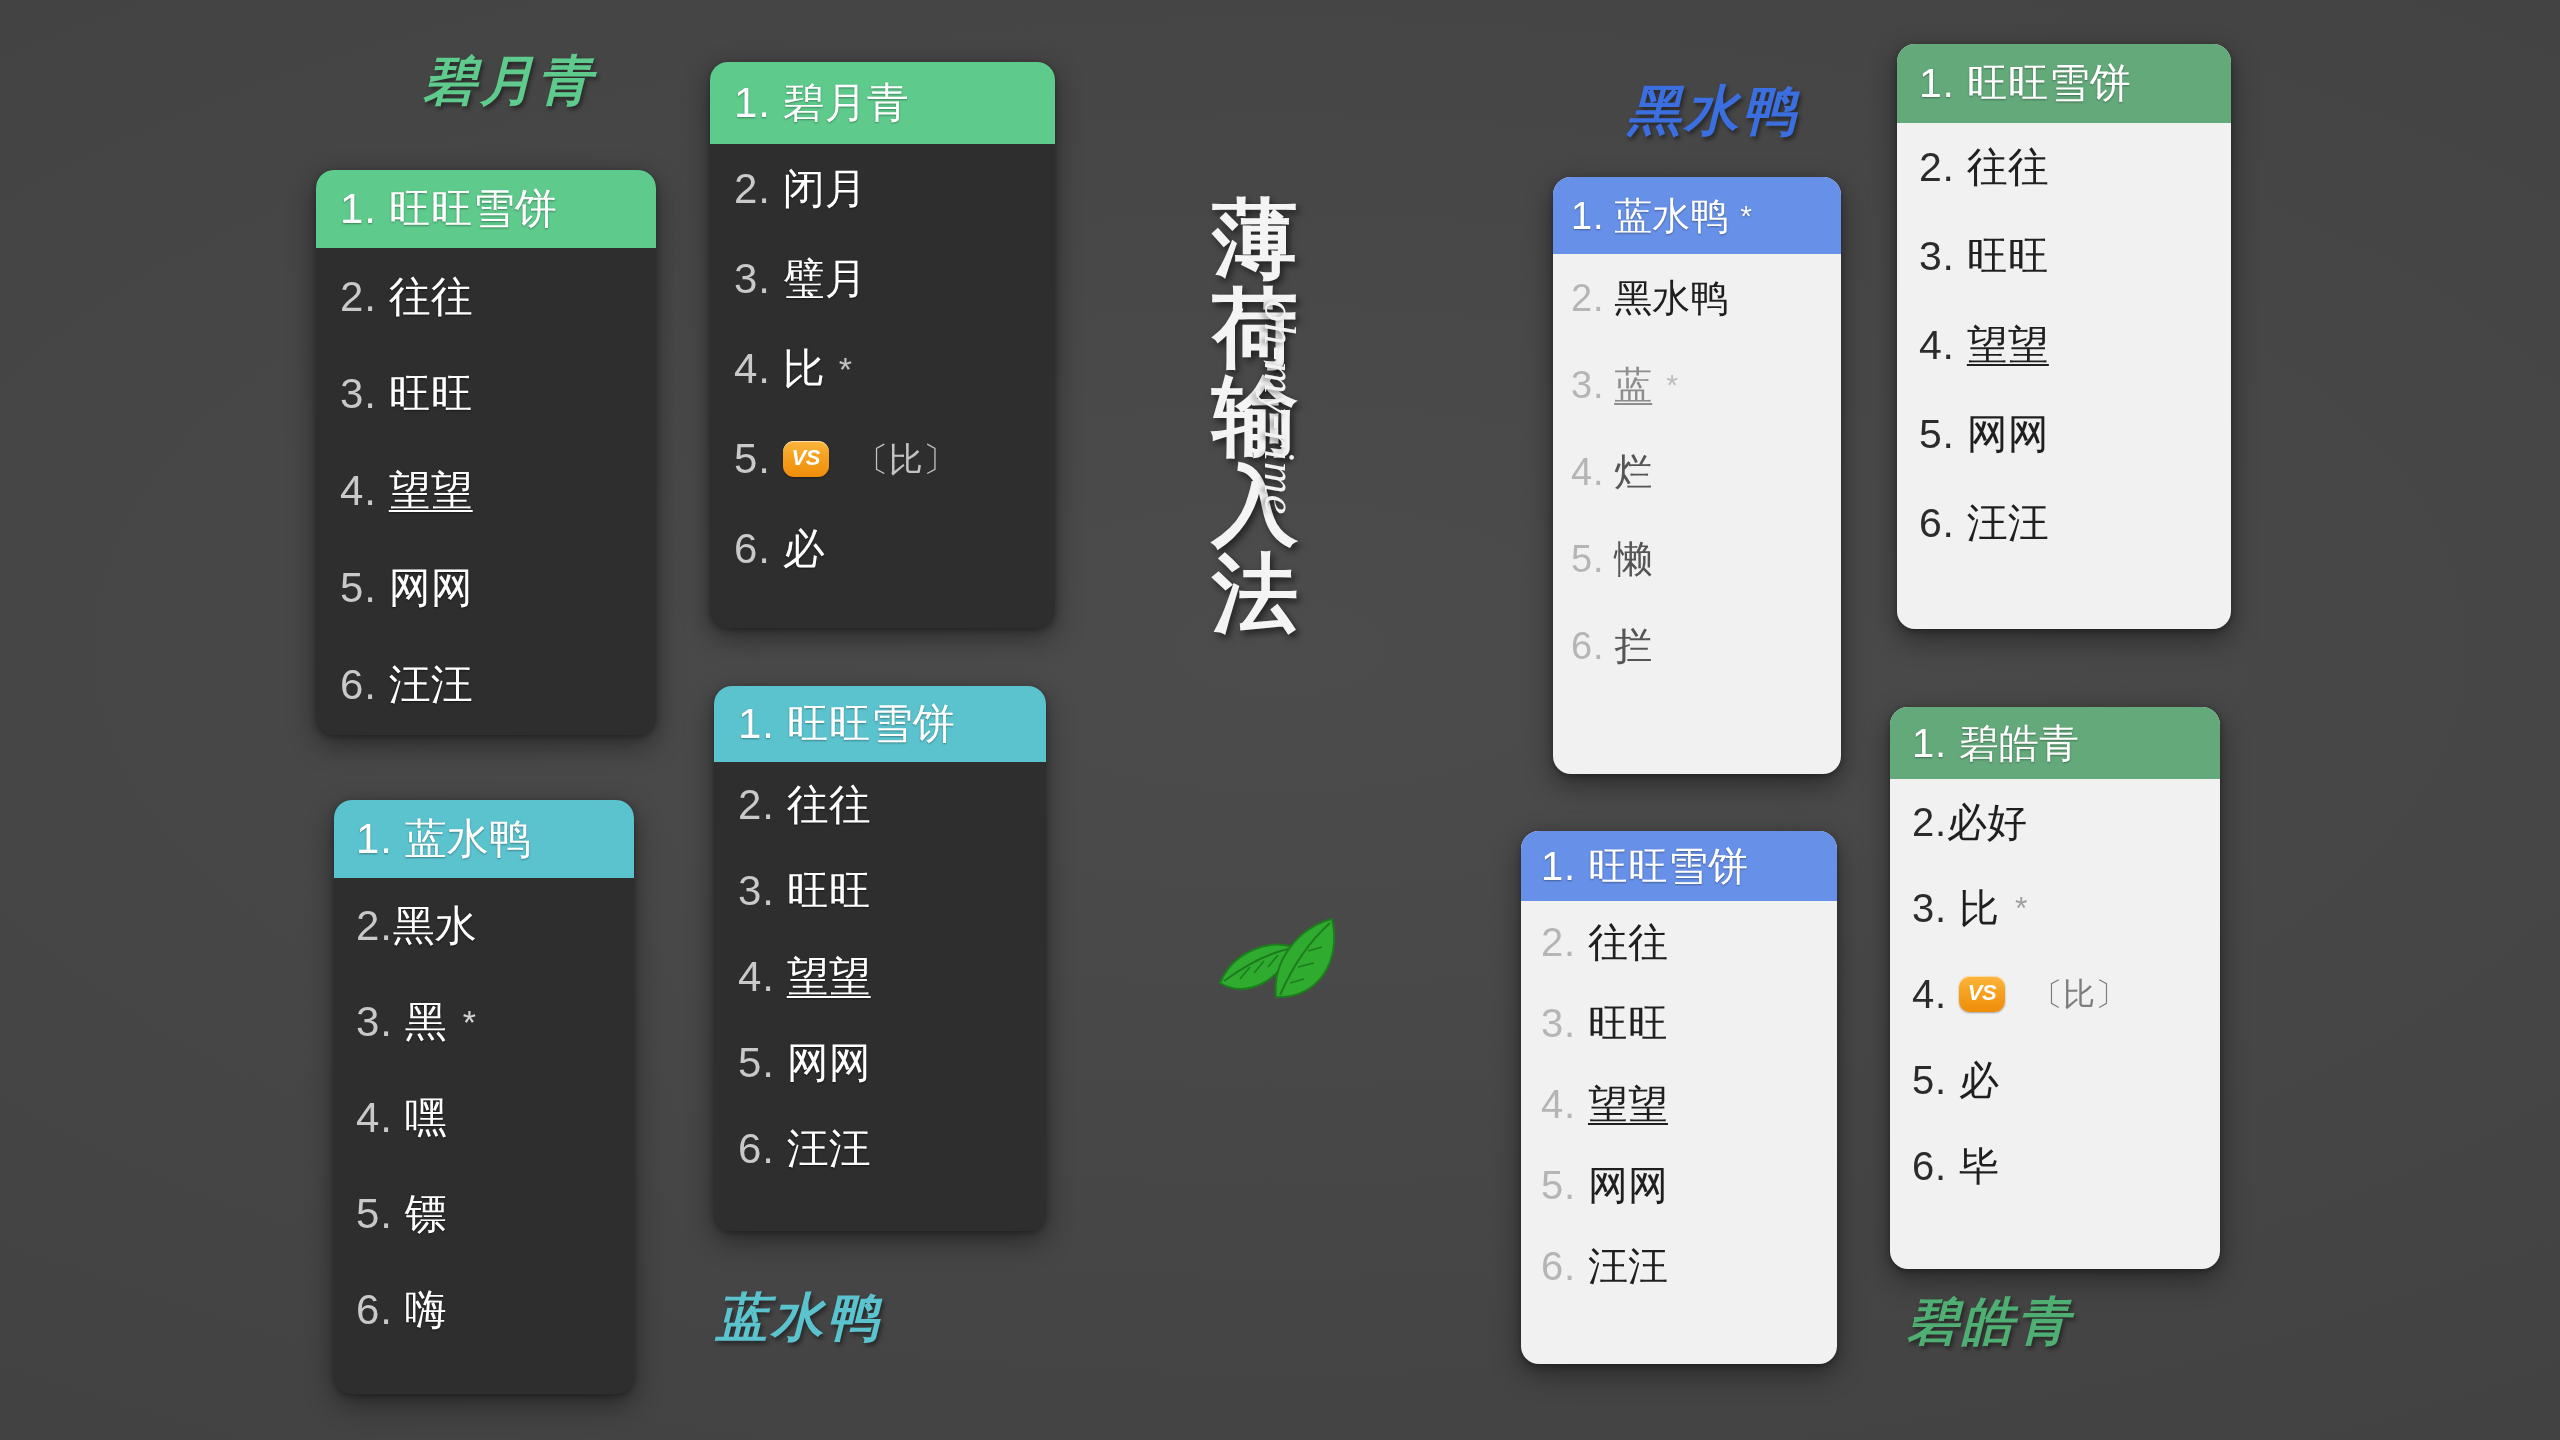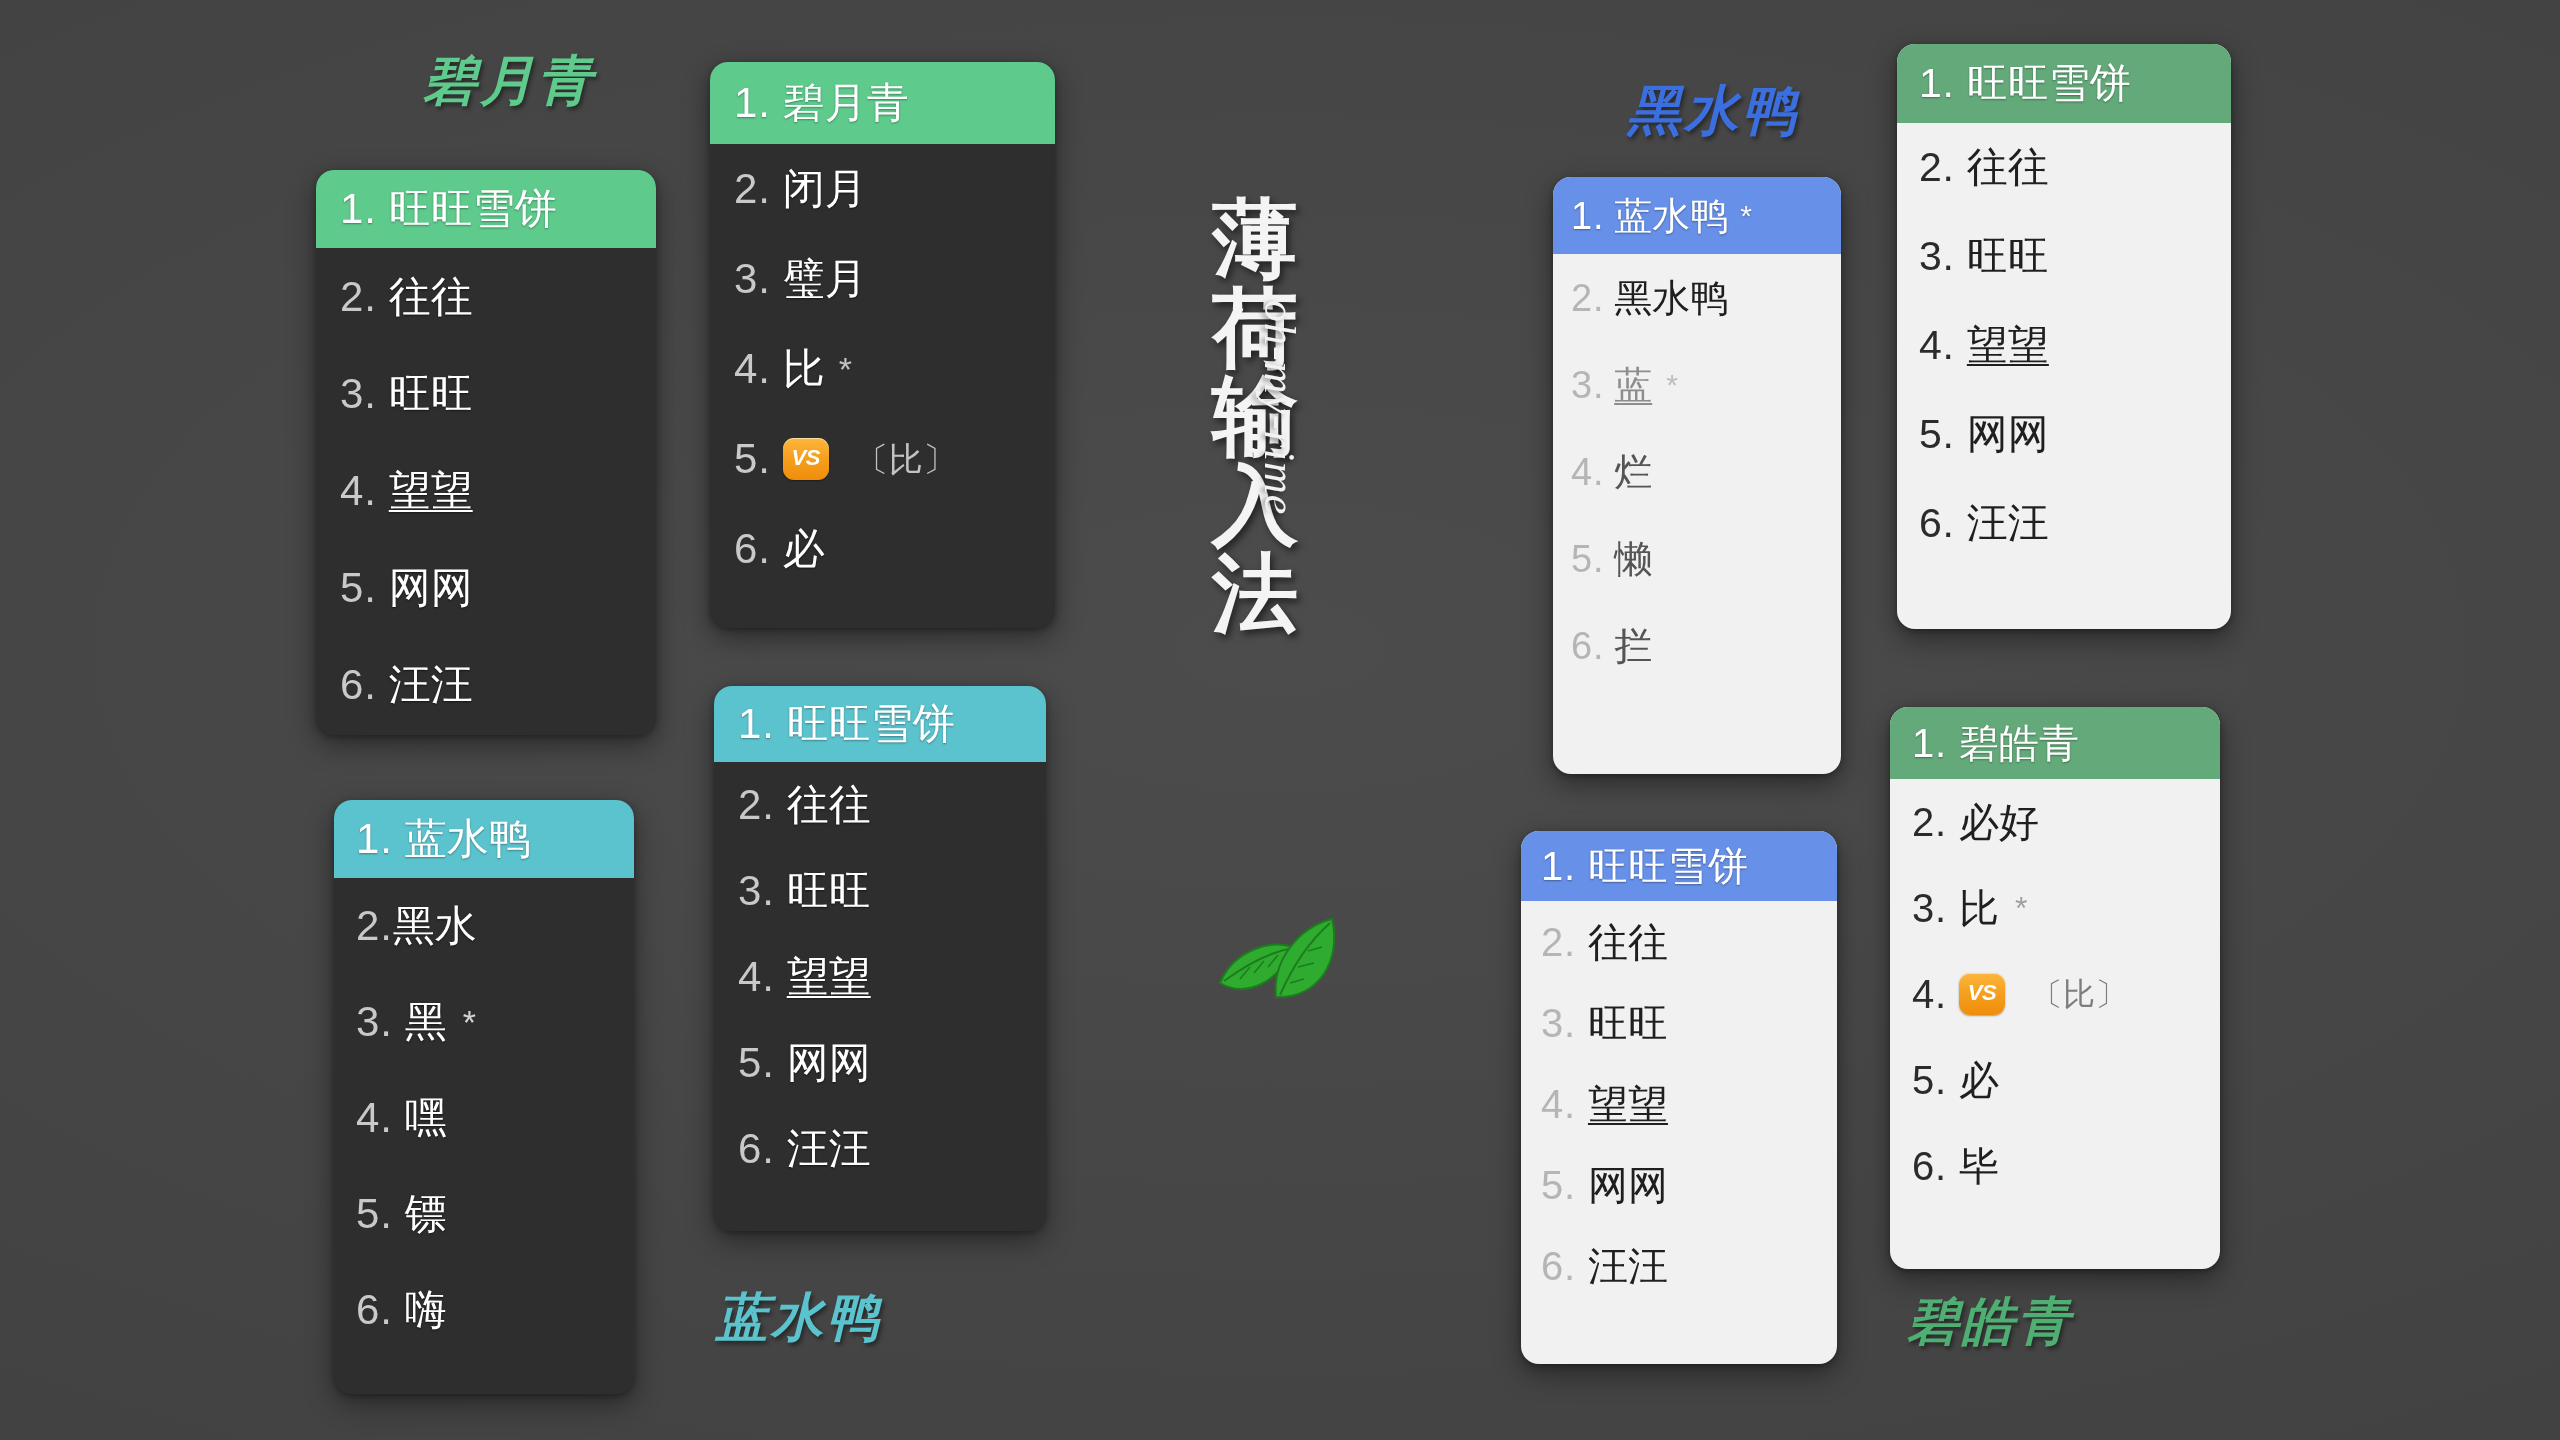"VS" .vs { height: 42px -> 36px }
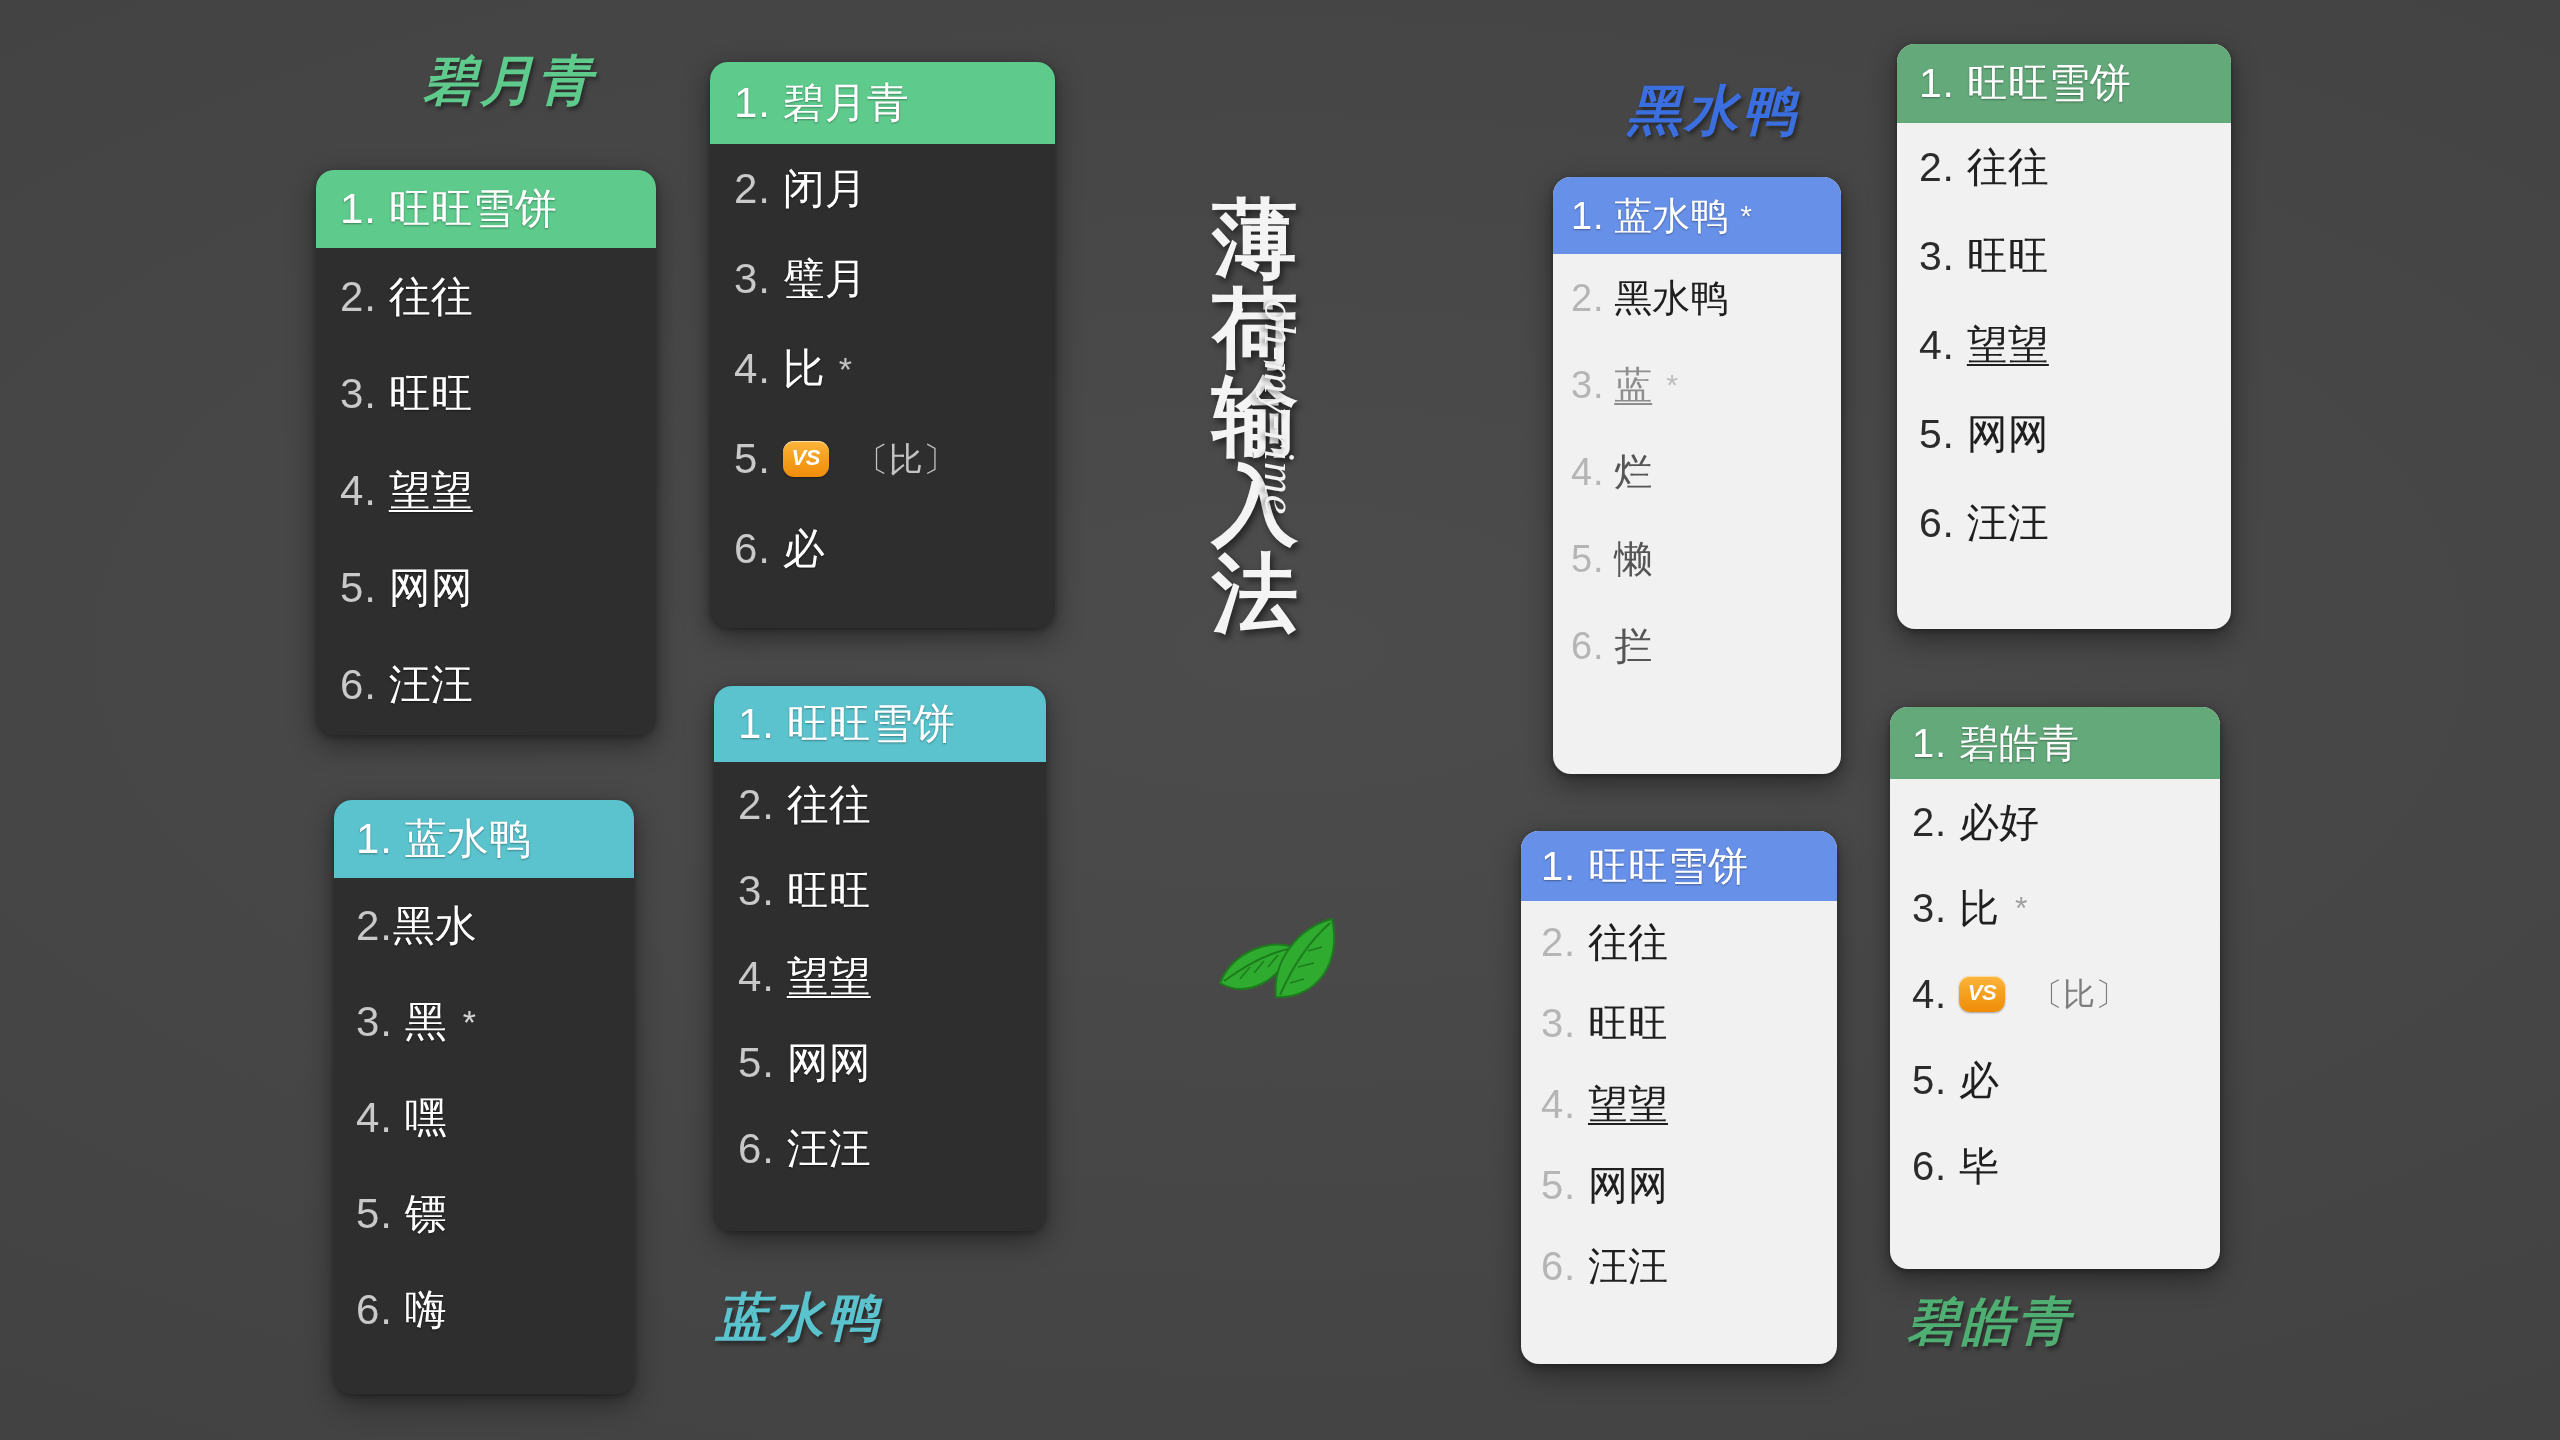"必好" span.cand { margin-left: 12px -> none }
